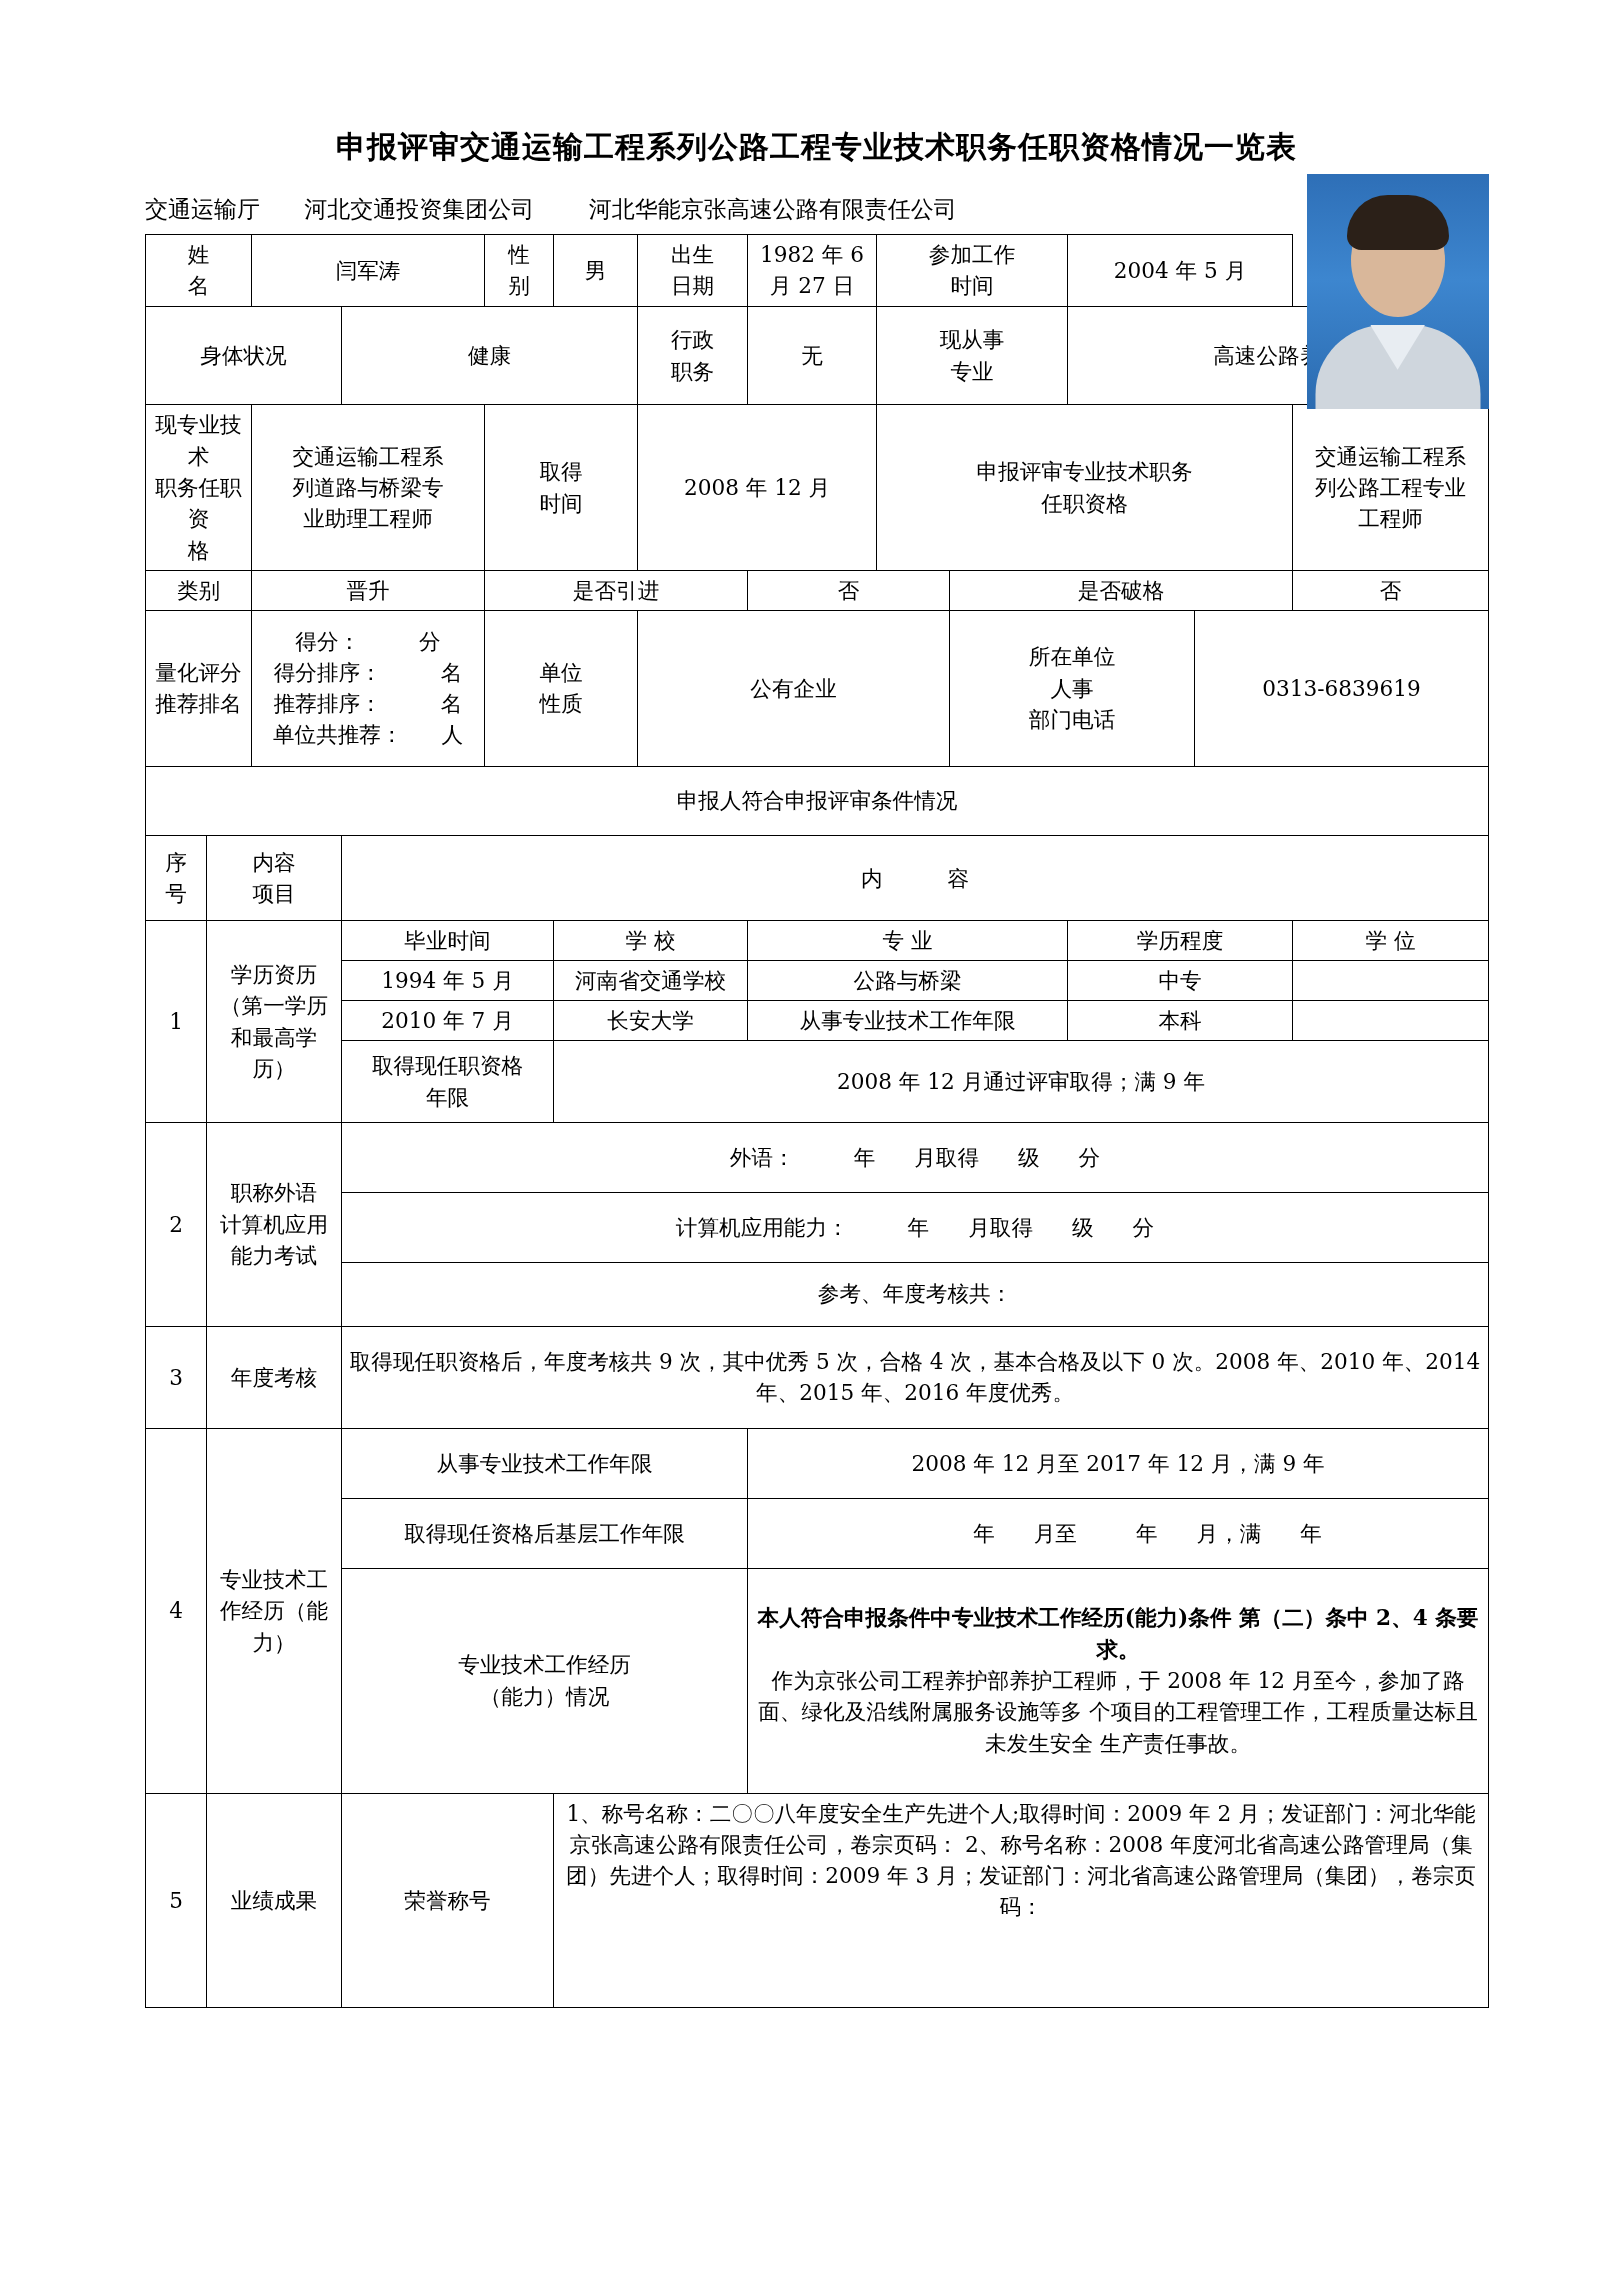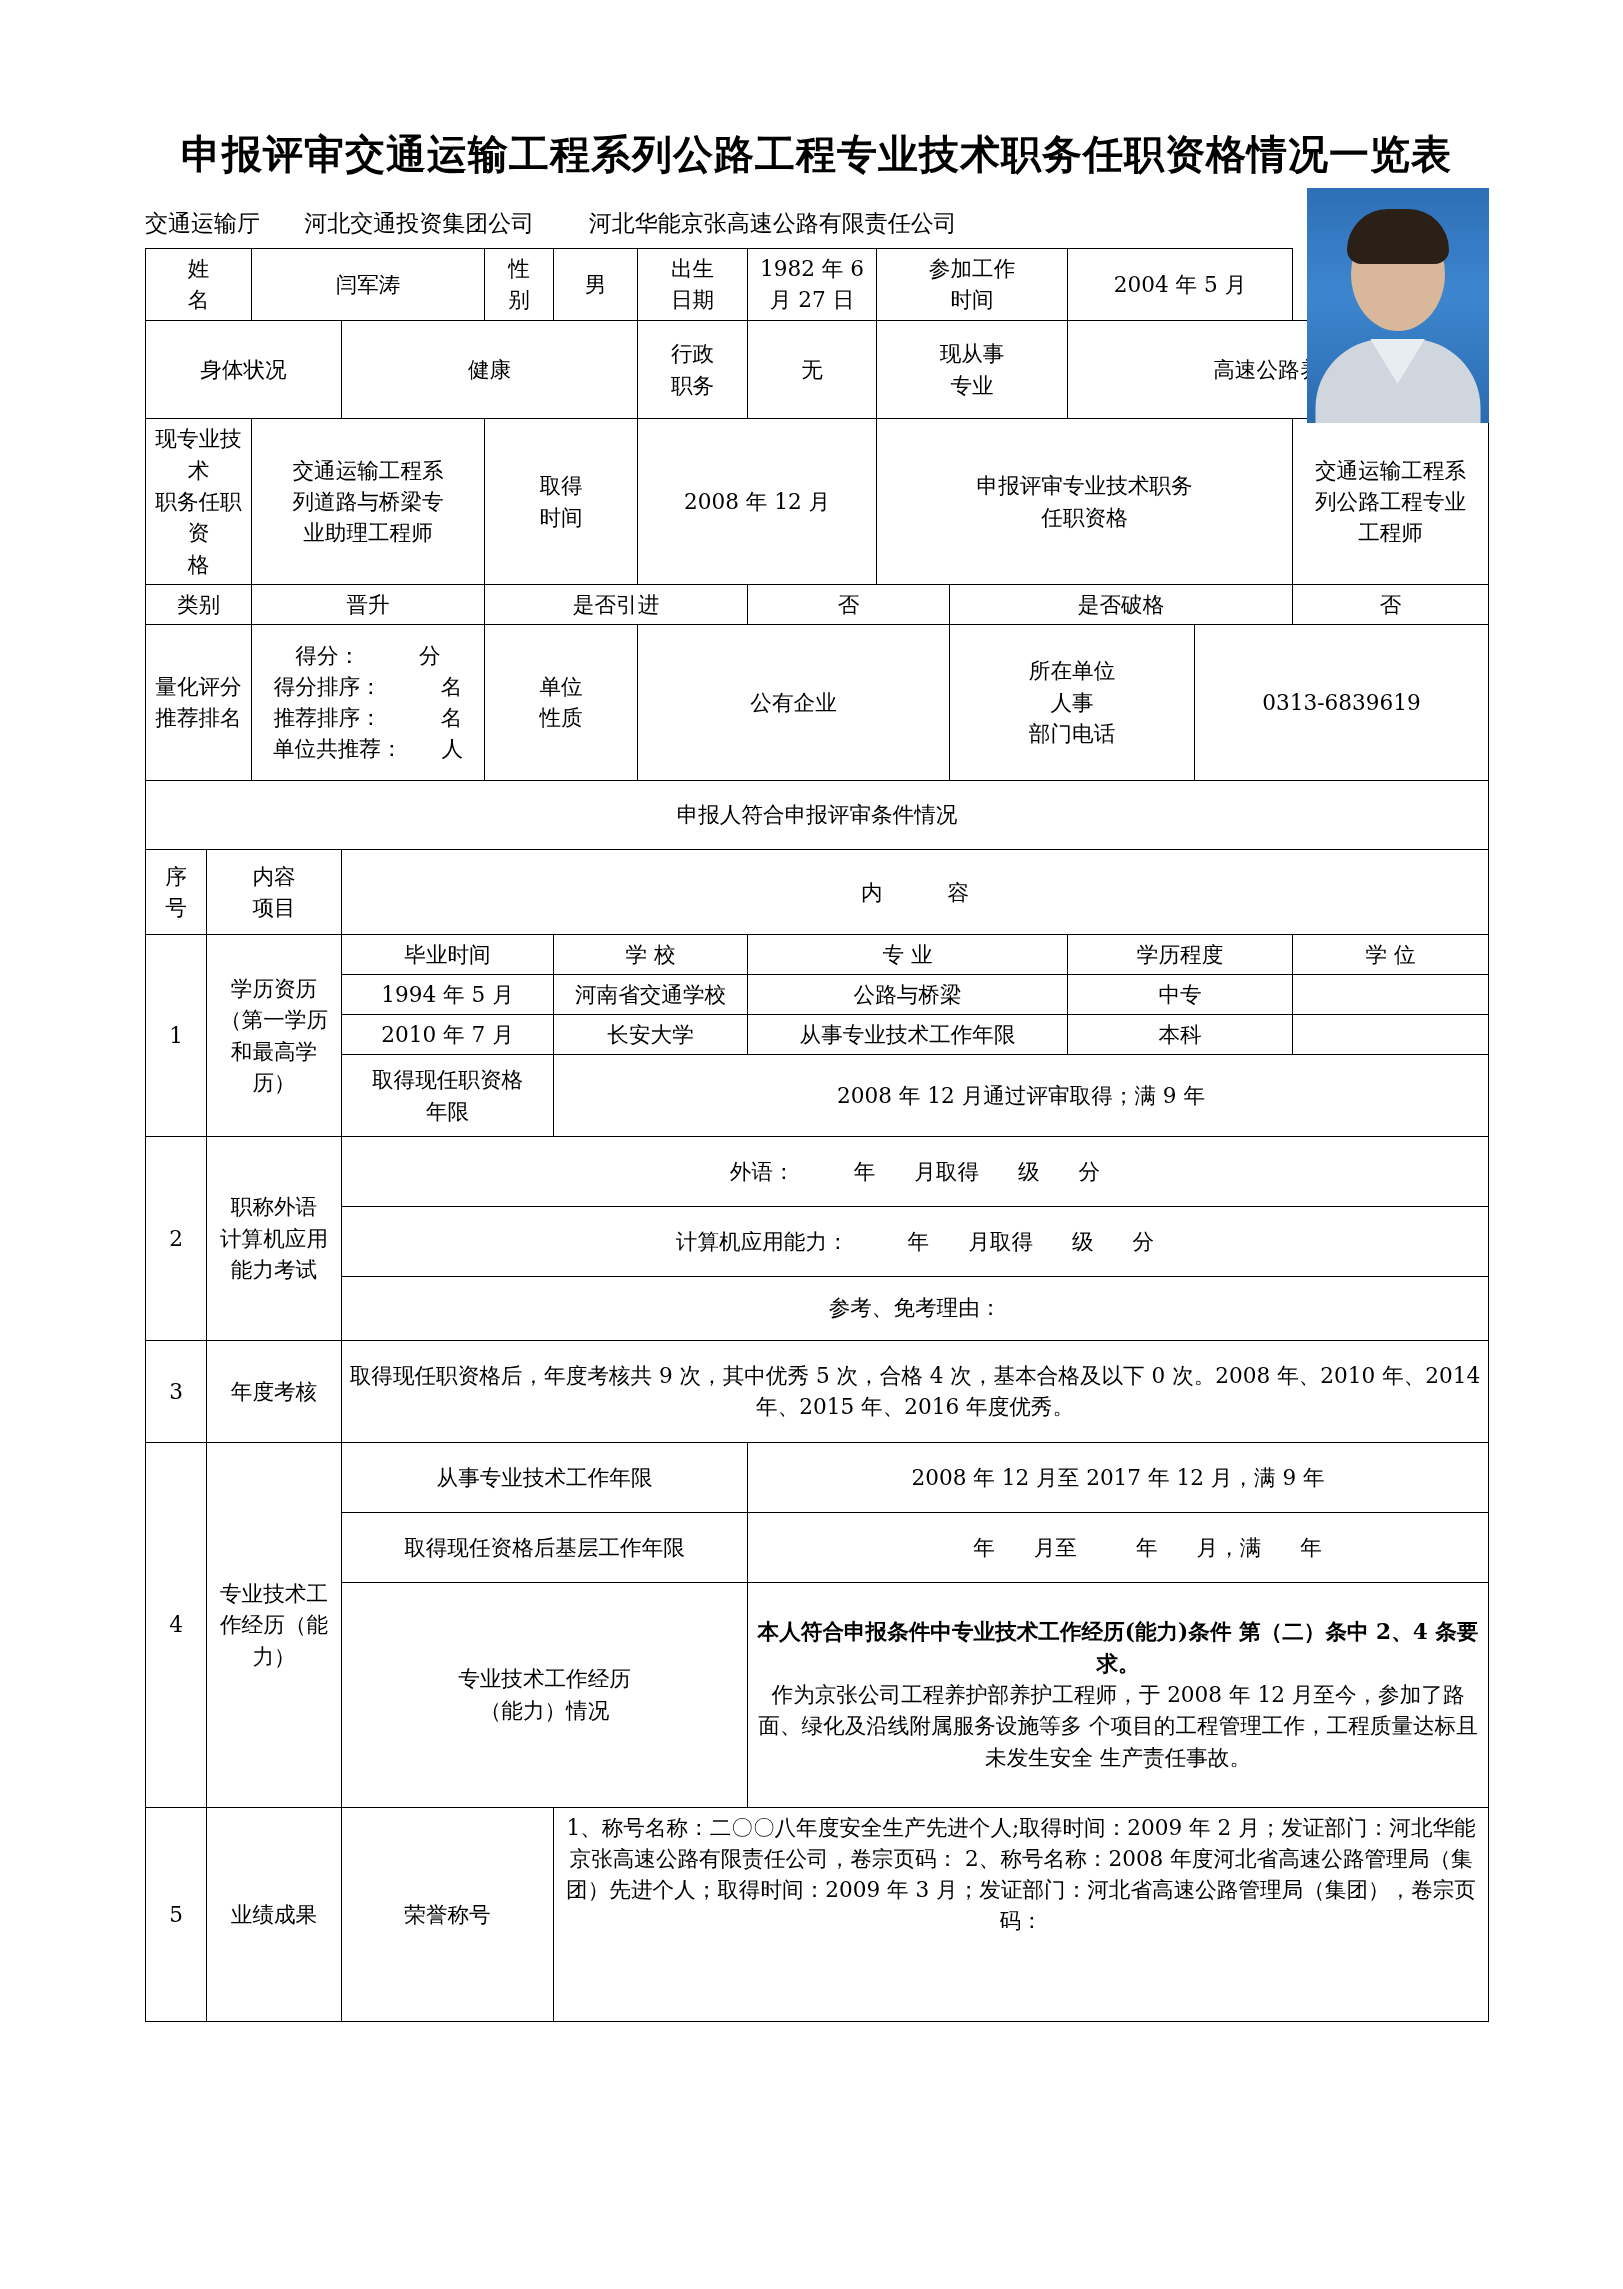"申报评审交通运输工程系列公路工程专业技术职务任职资格情况一览表" .title { font-size: 40px -> 30px }
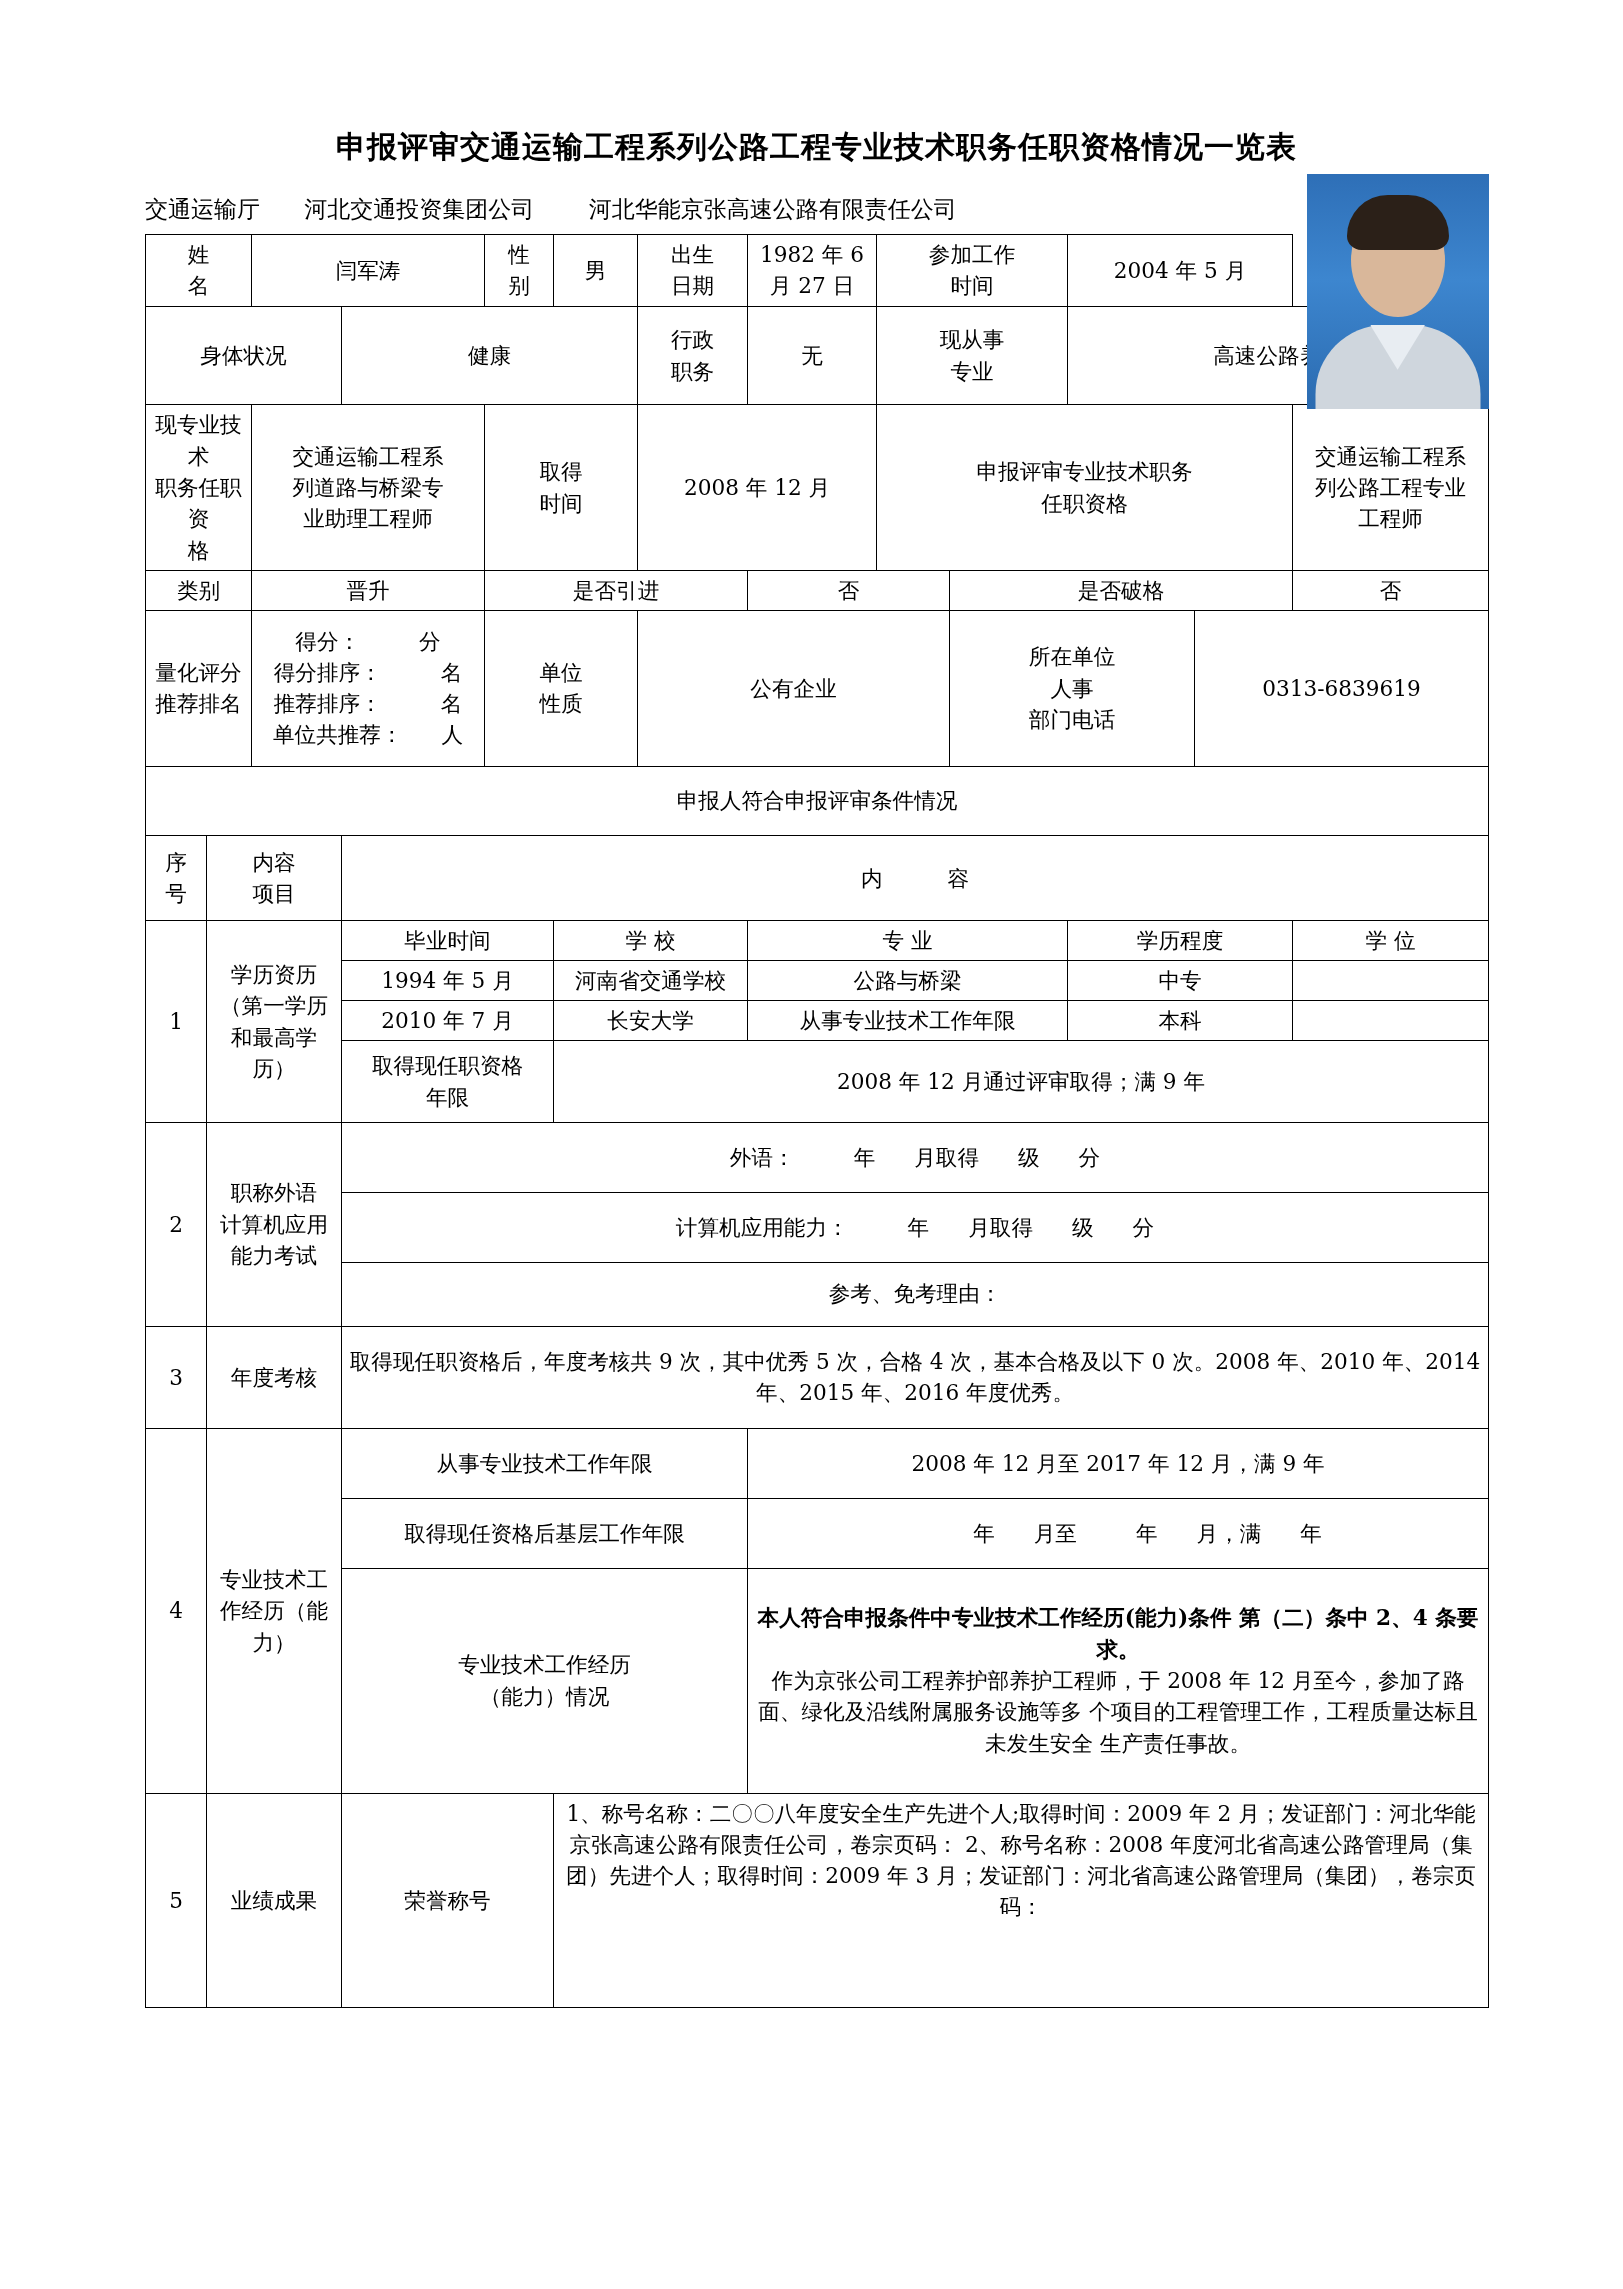"参考、免考理由：" td.tl { text: 免考理由 -> 年度考核共 }
